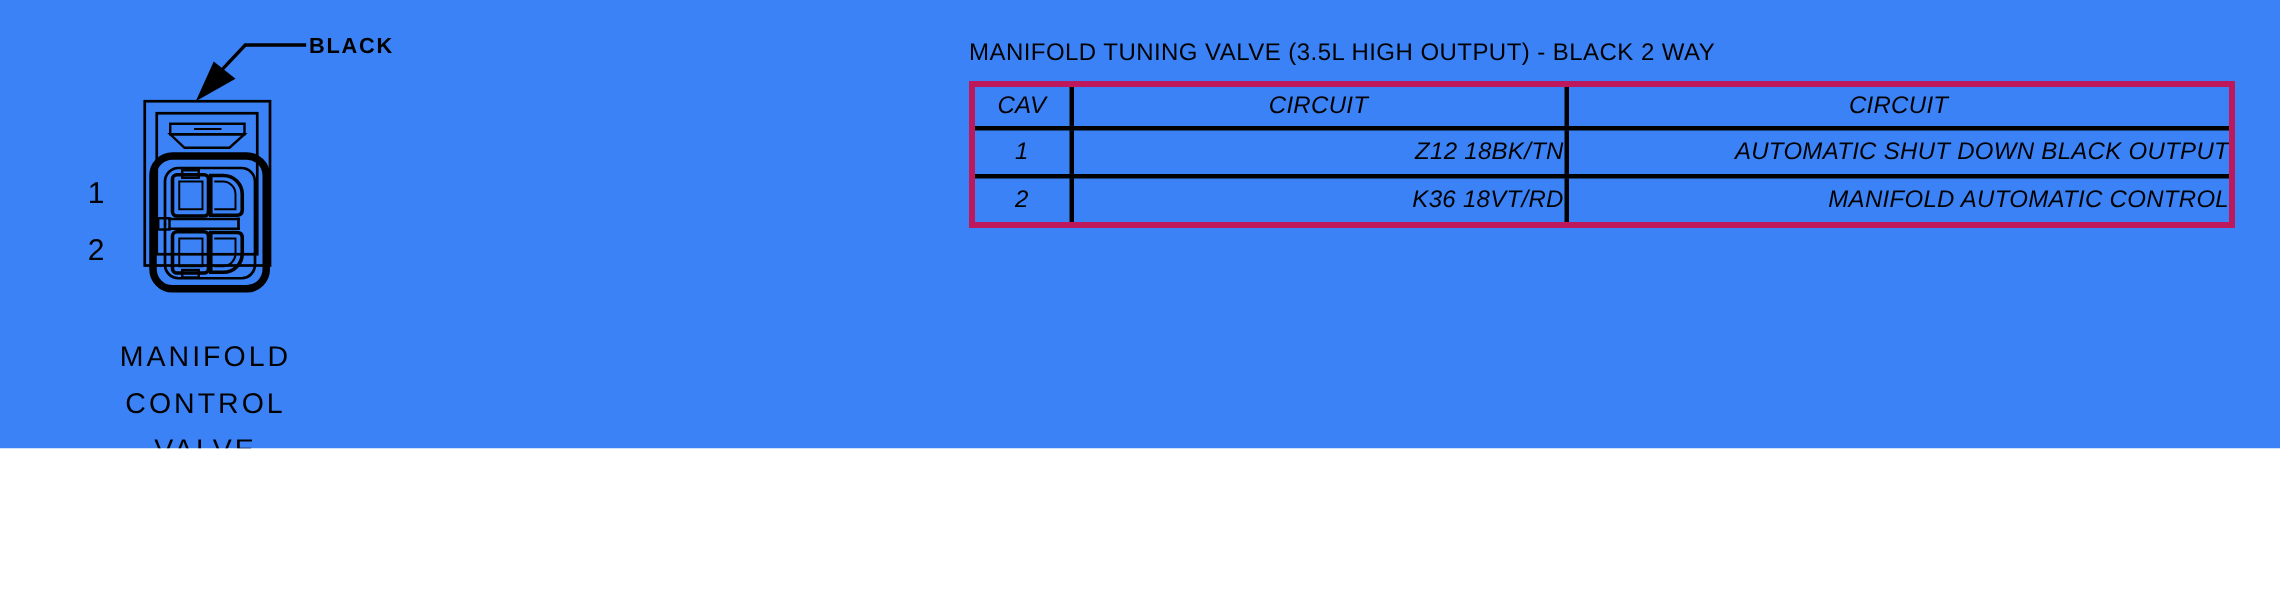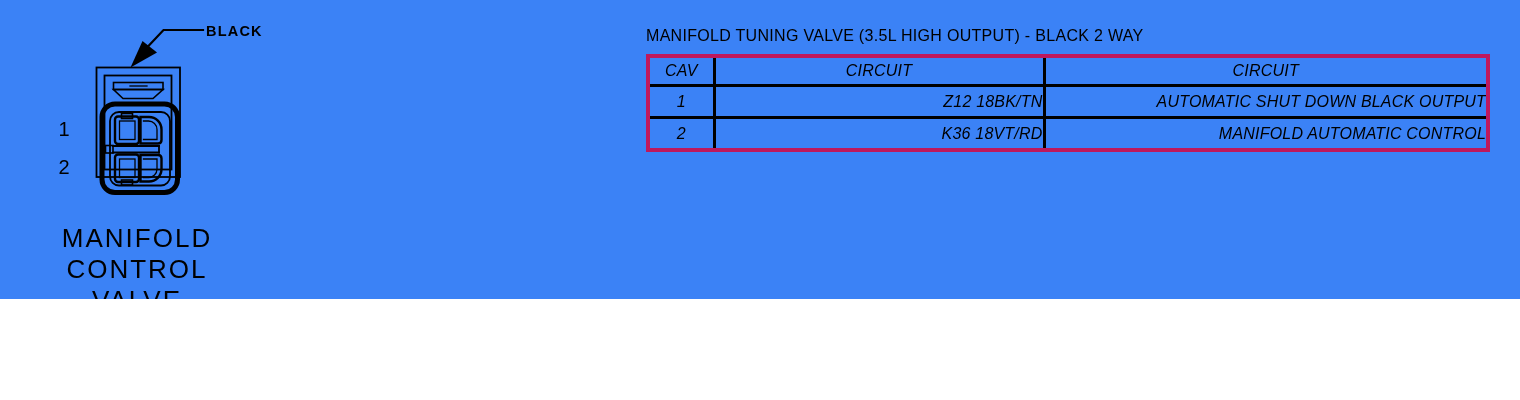"MANIFOLD" .figure-caption { font-size: 26px -> 19px }
